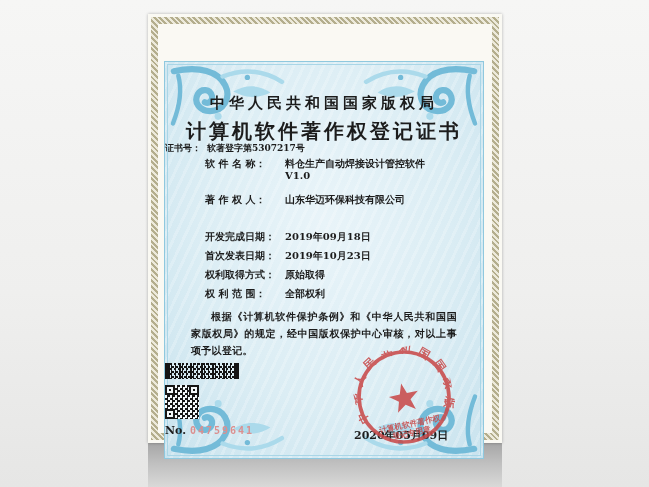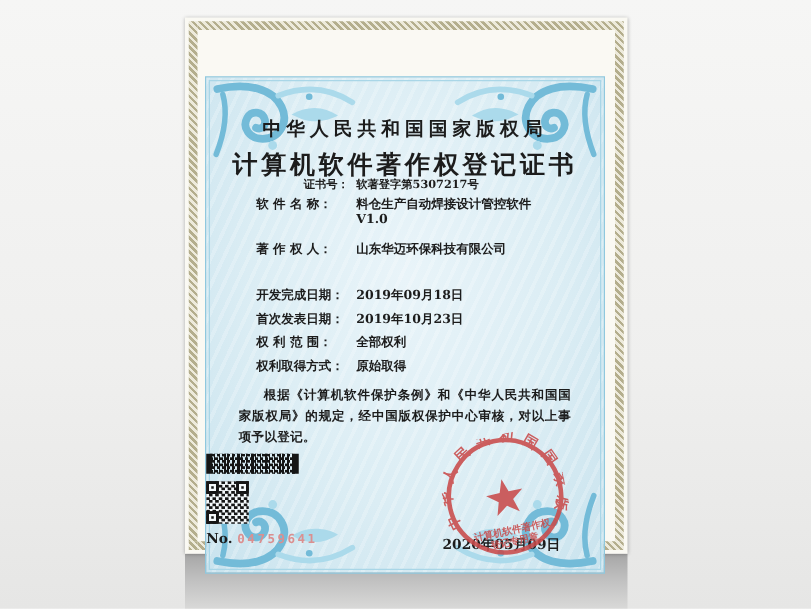"证书号： 软著登字第5307217号" .certno { text-align: center -> left }
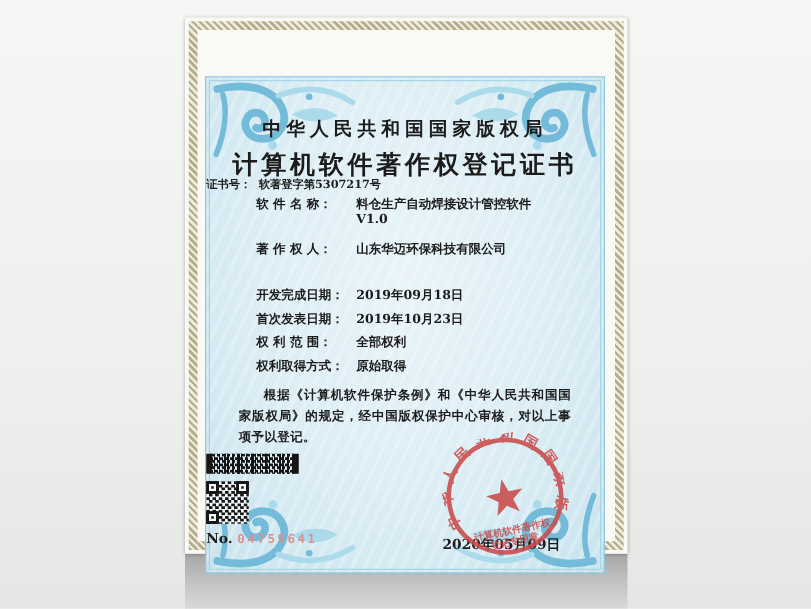"权 利 范 围：" div.f-row { order: before "权利取得方式：" -> after "权利取得方式：" }
